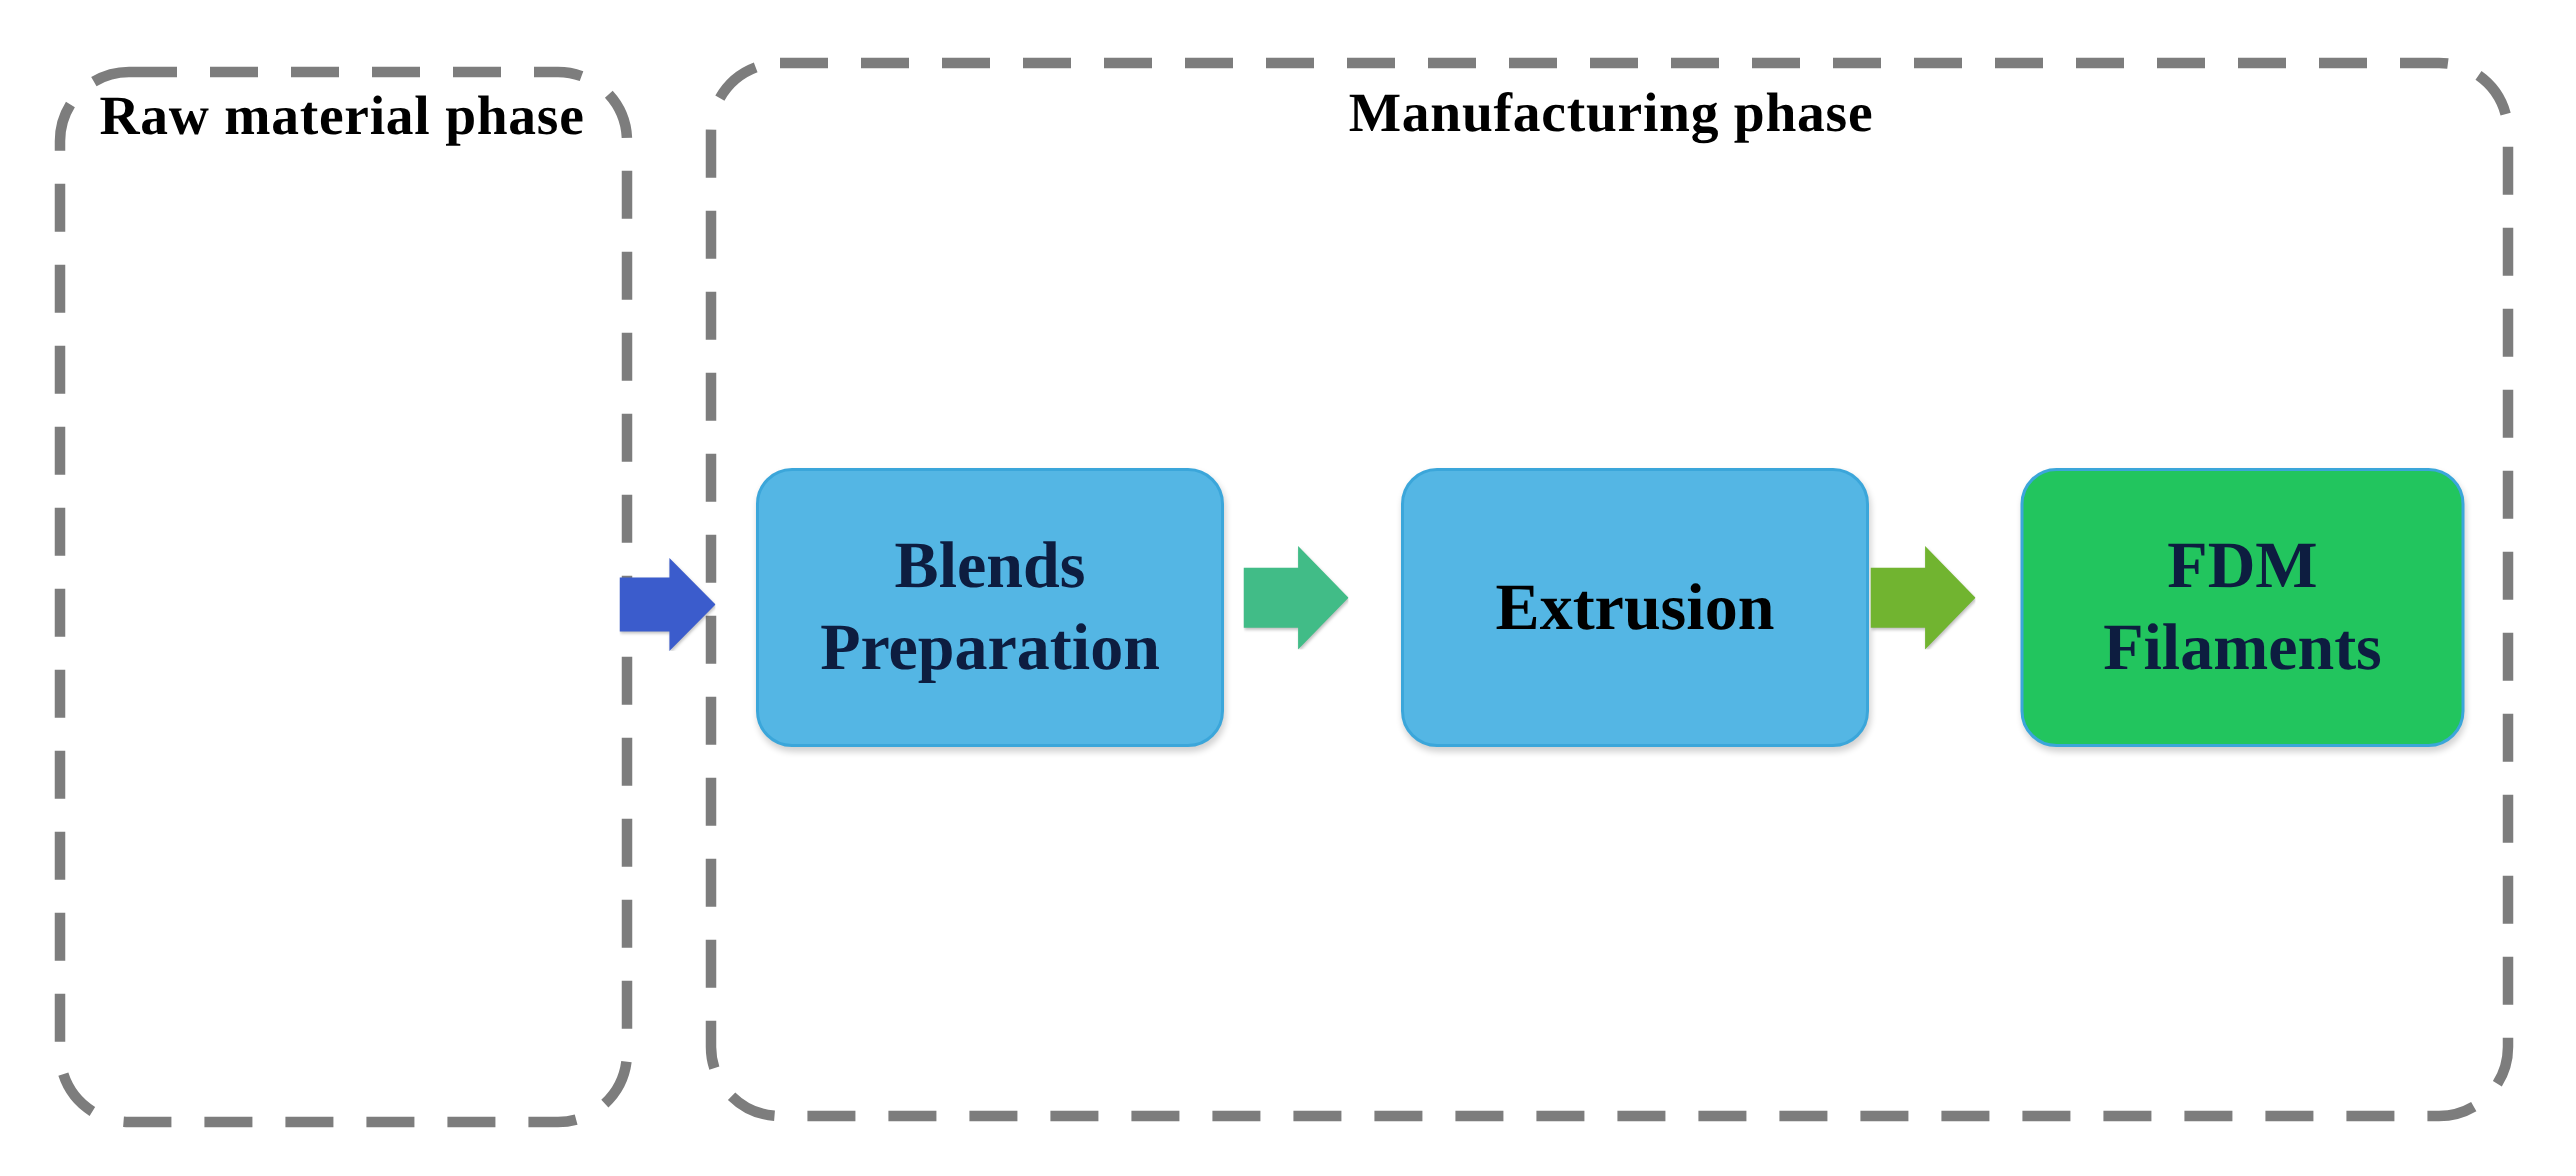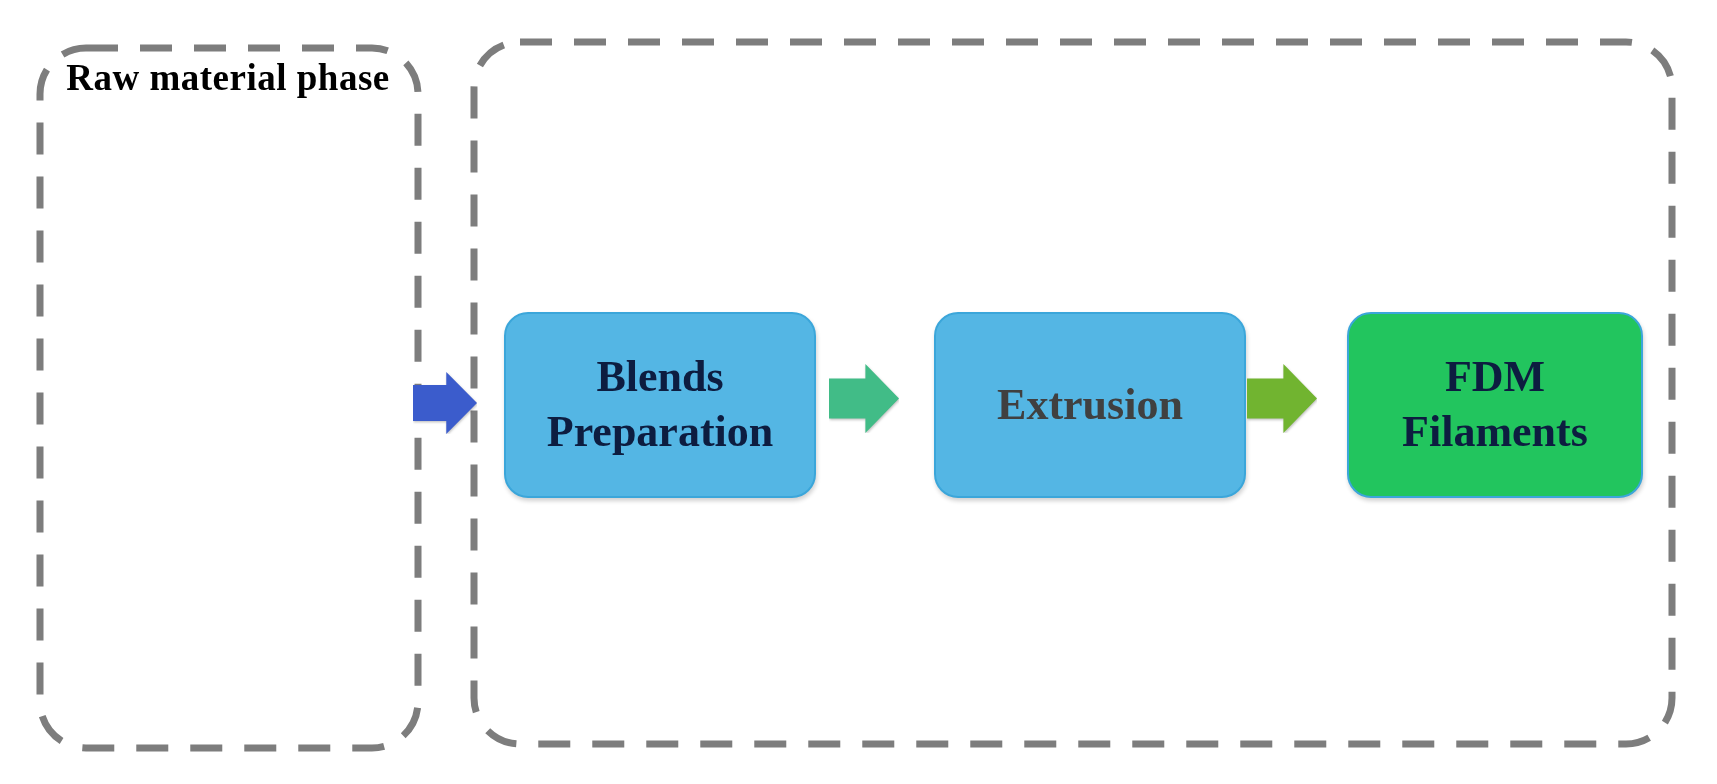"Manufacturing phase" div.phase-label { html: none -> <div>Manufacturing phase</div> }
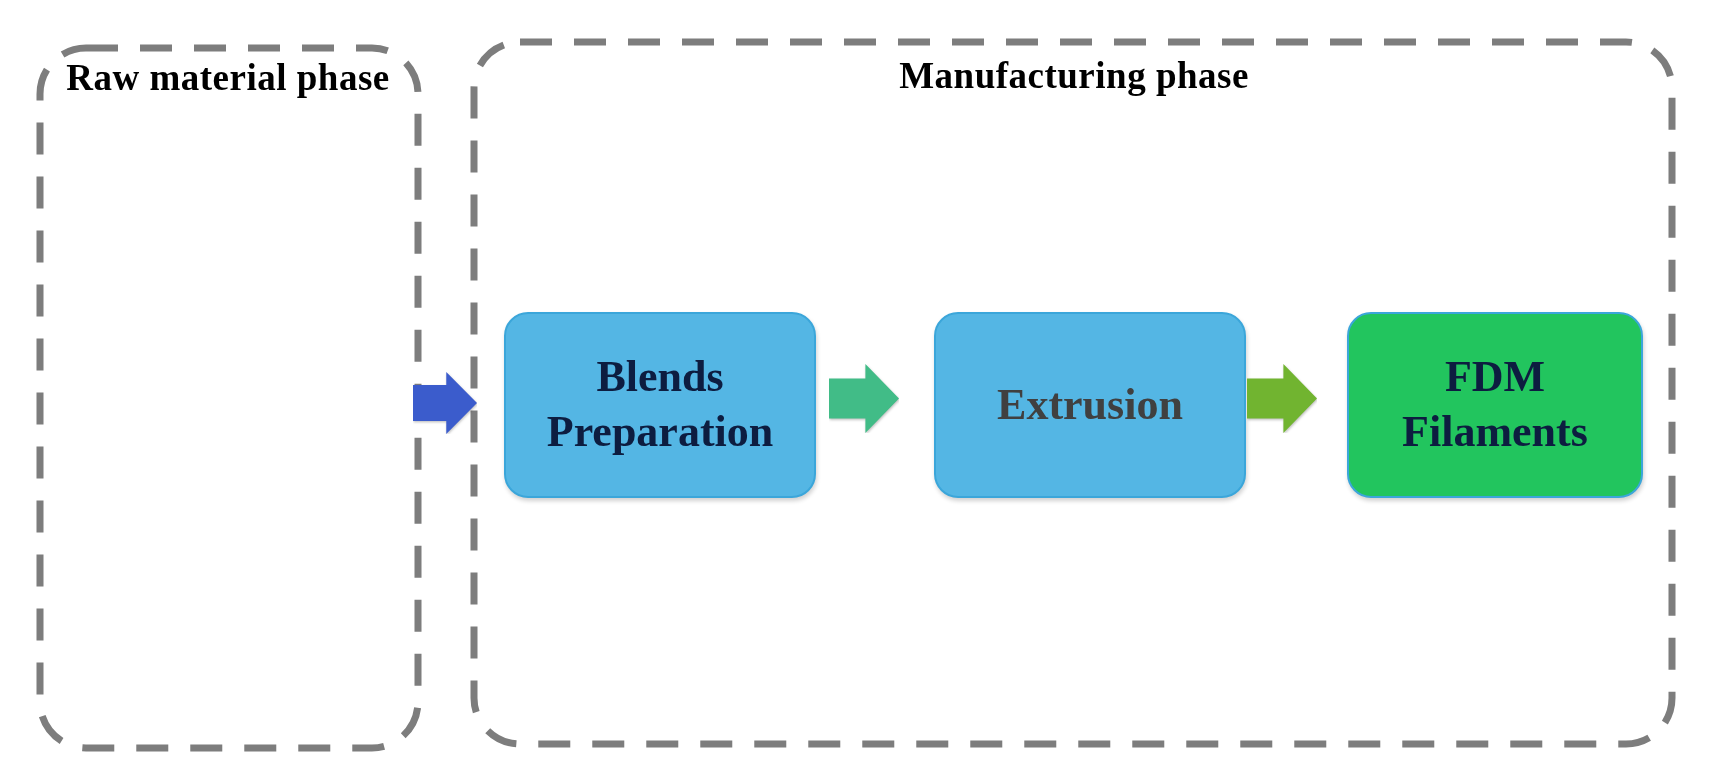"Extrusion" div.node { color: #404040 -> #000000 }
